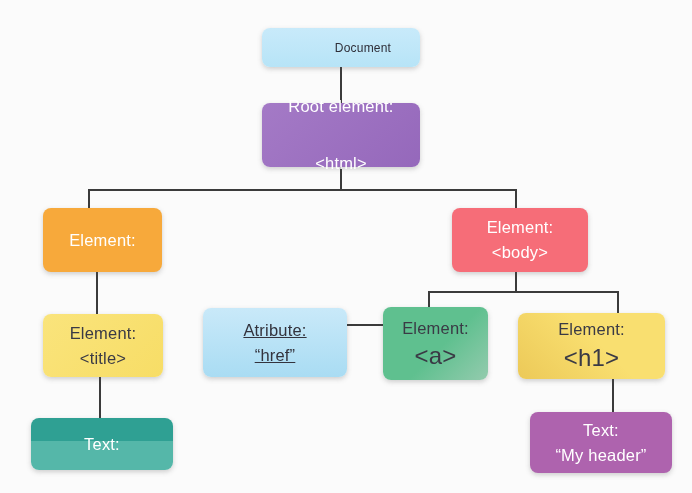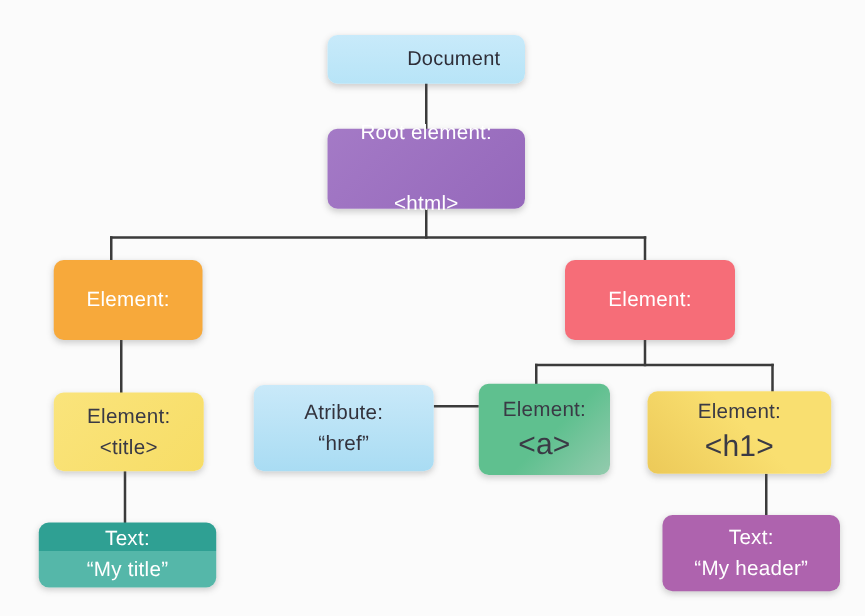"Document" .nl.doc { font-size: 16px -> 12px }
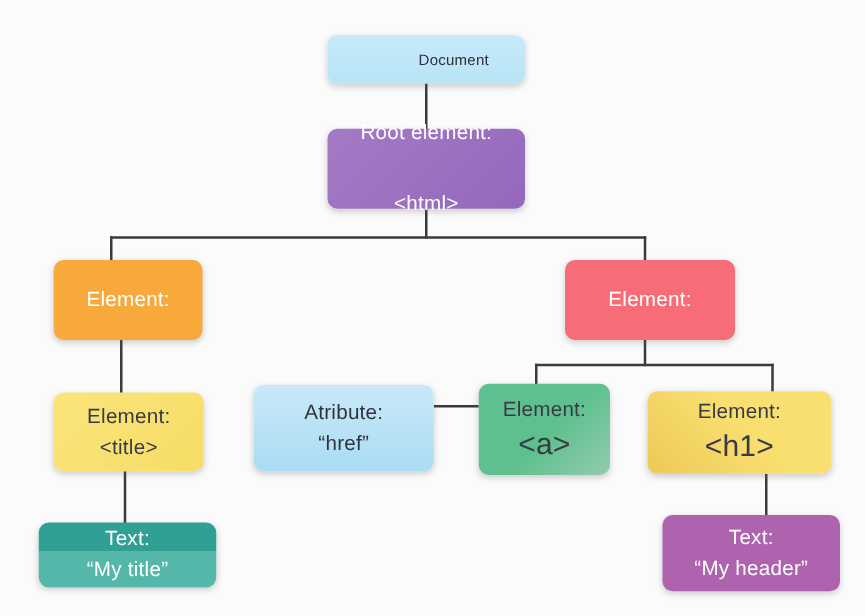"<body>" span.nl { html: none -> <span>&lt;body&gt;</span> }
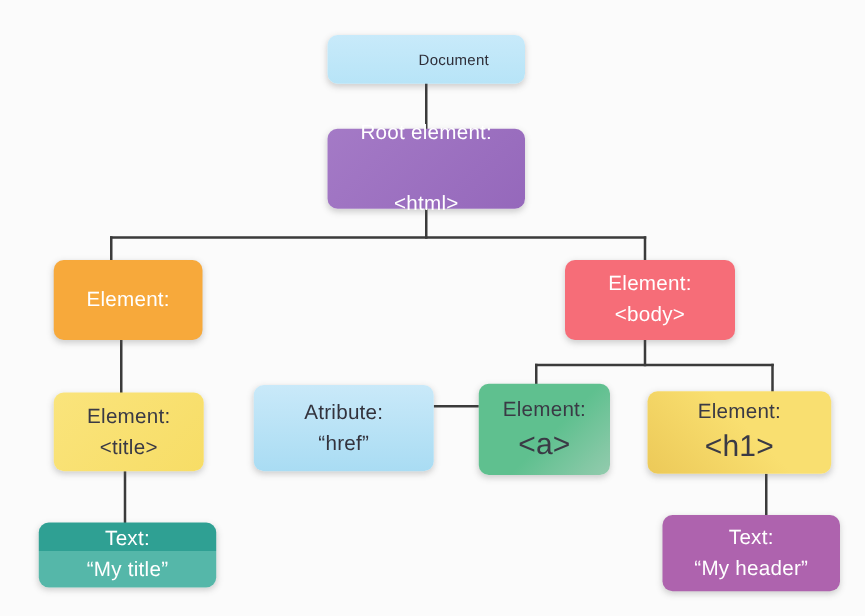"Atribute:" div.node { text-decoration: none -> underline }
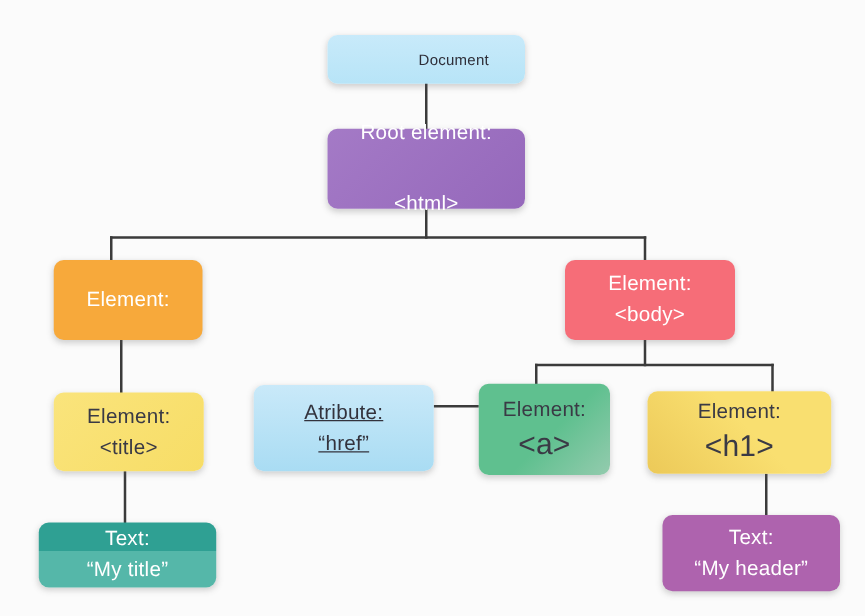"“My title”" span.nl { html: <span>“My title”</span> -> none }
